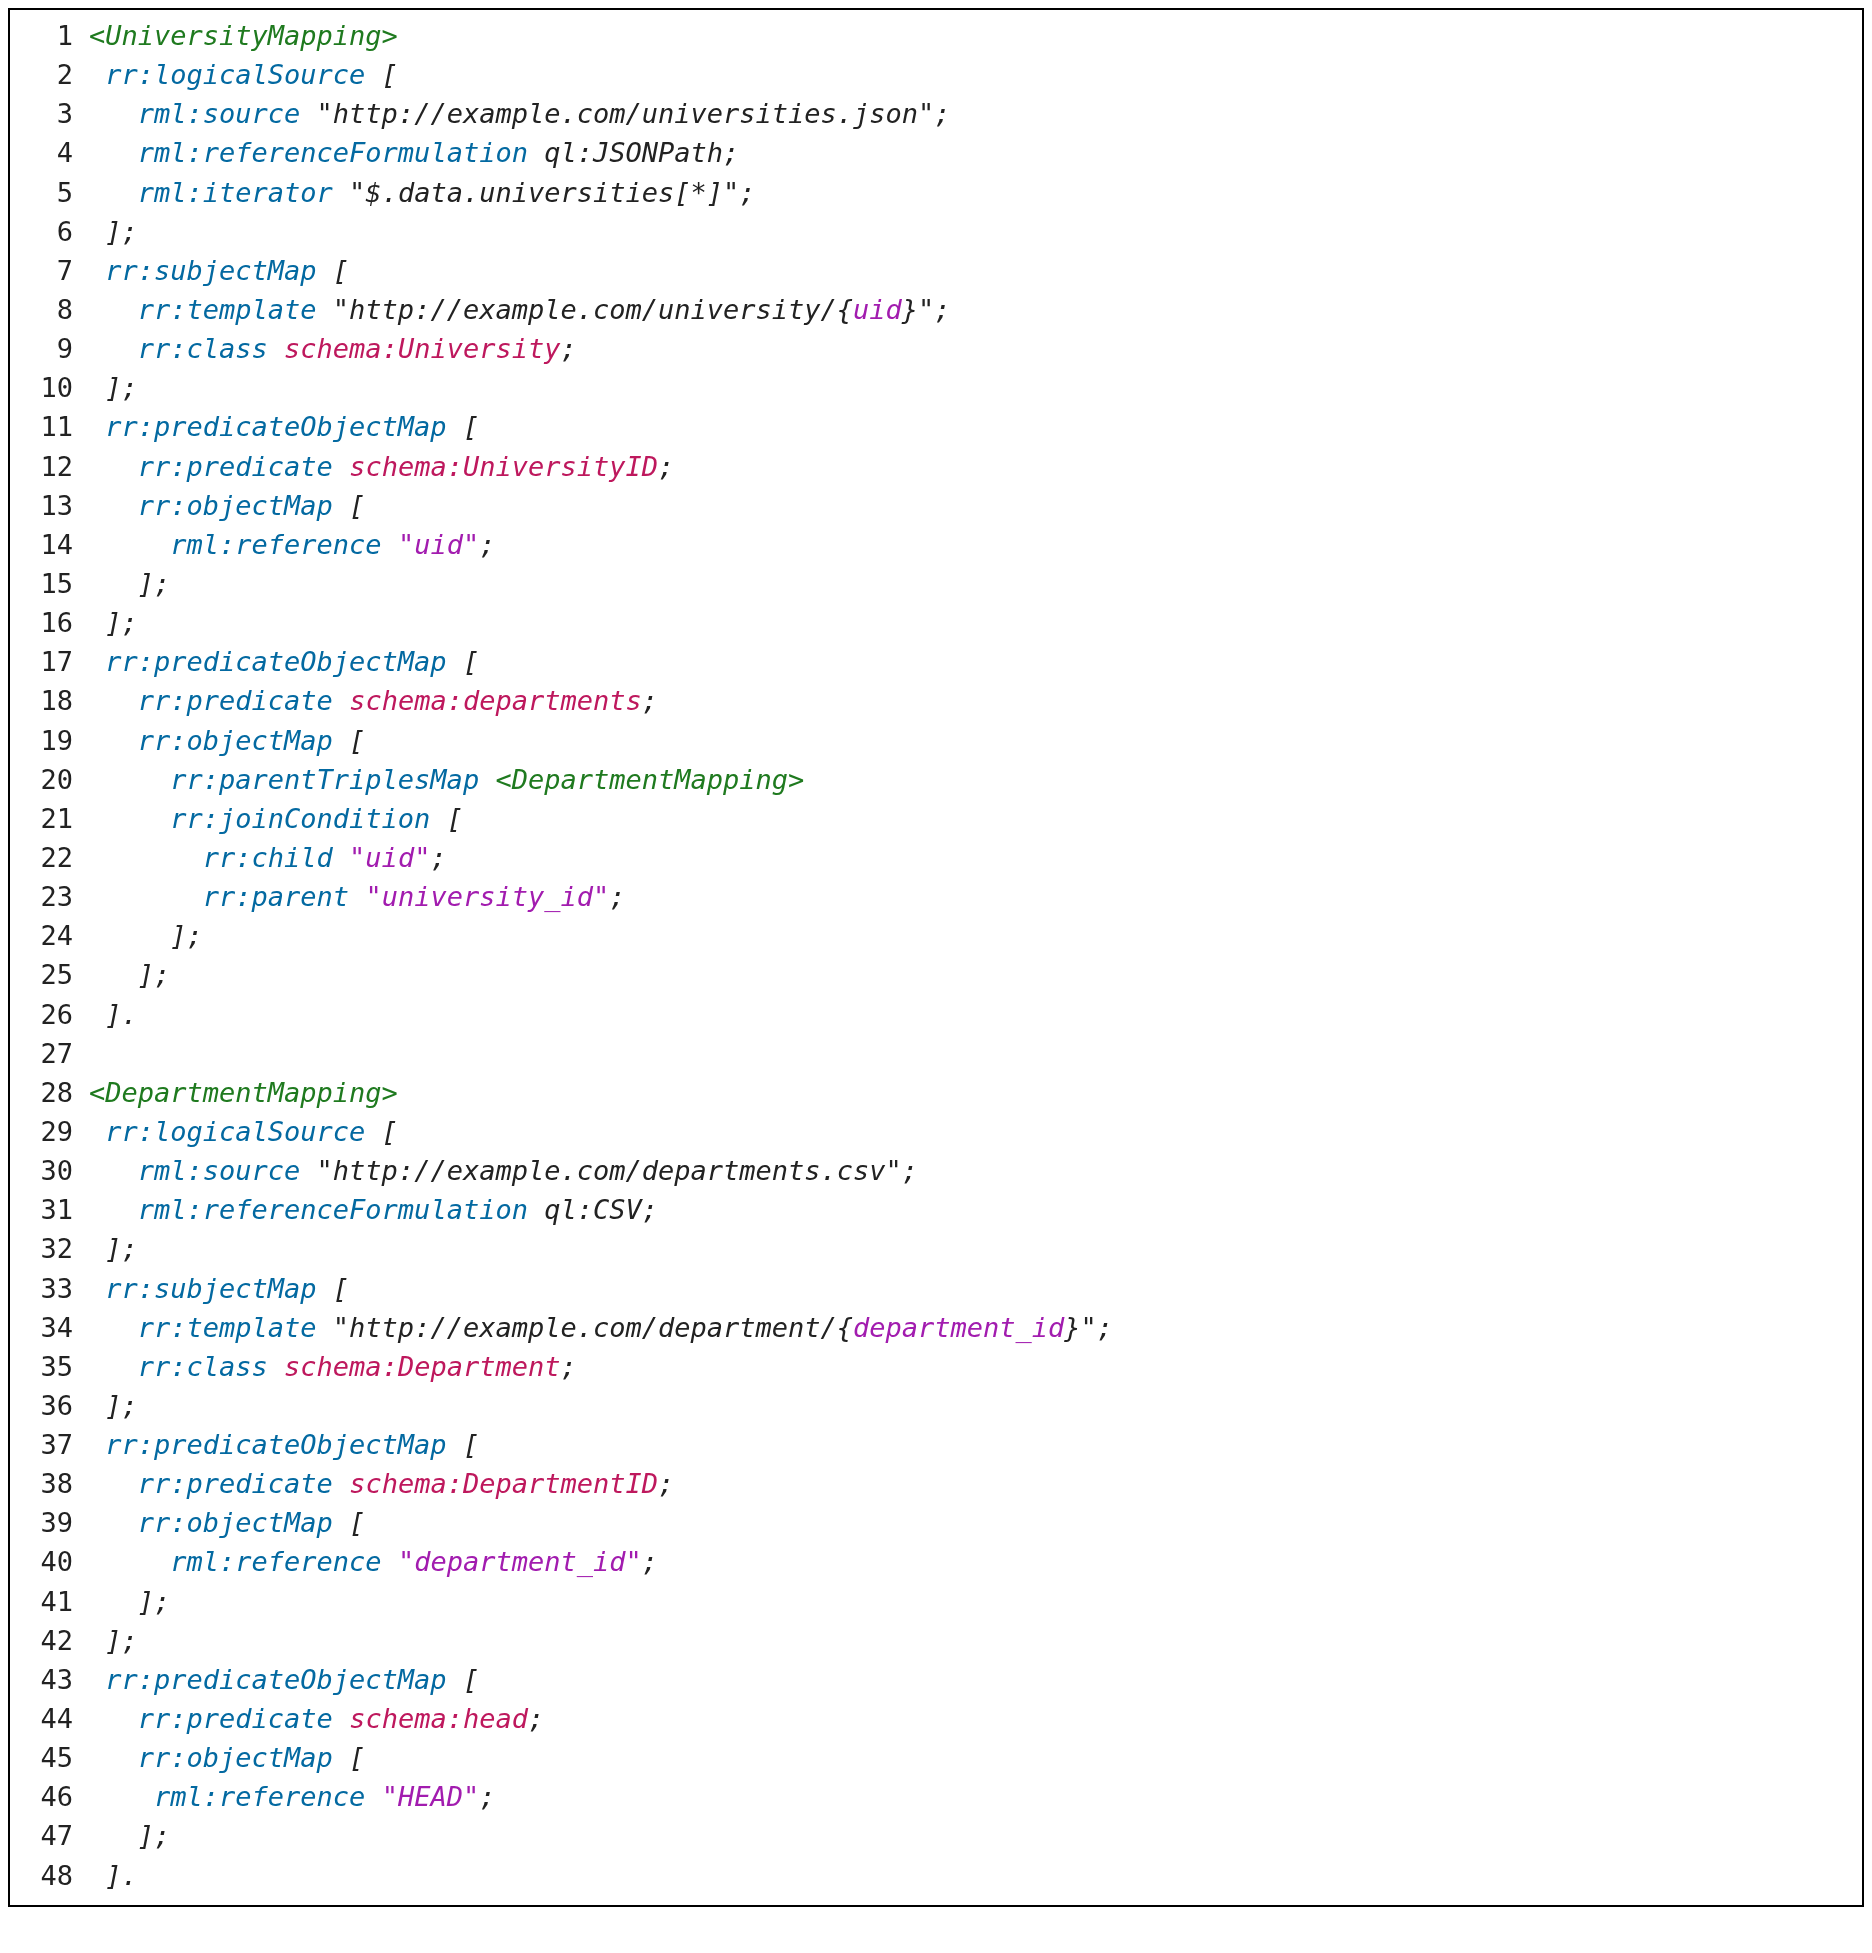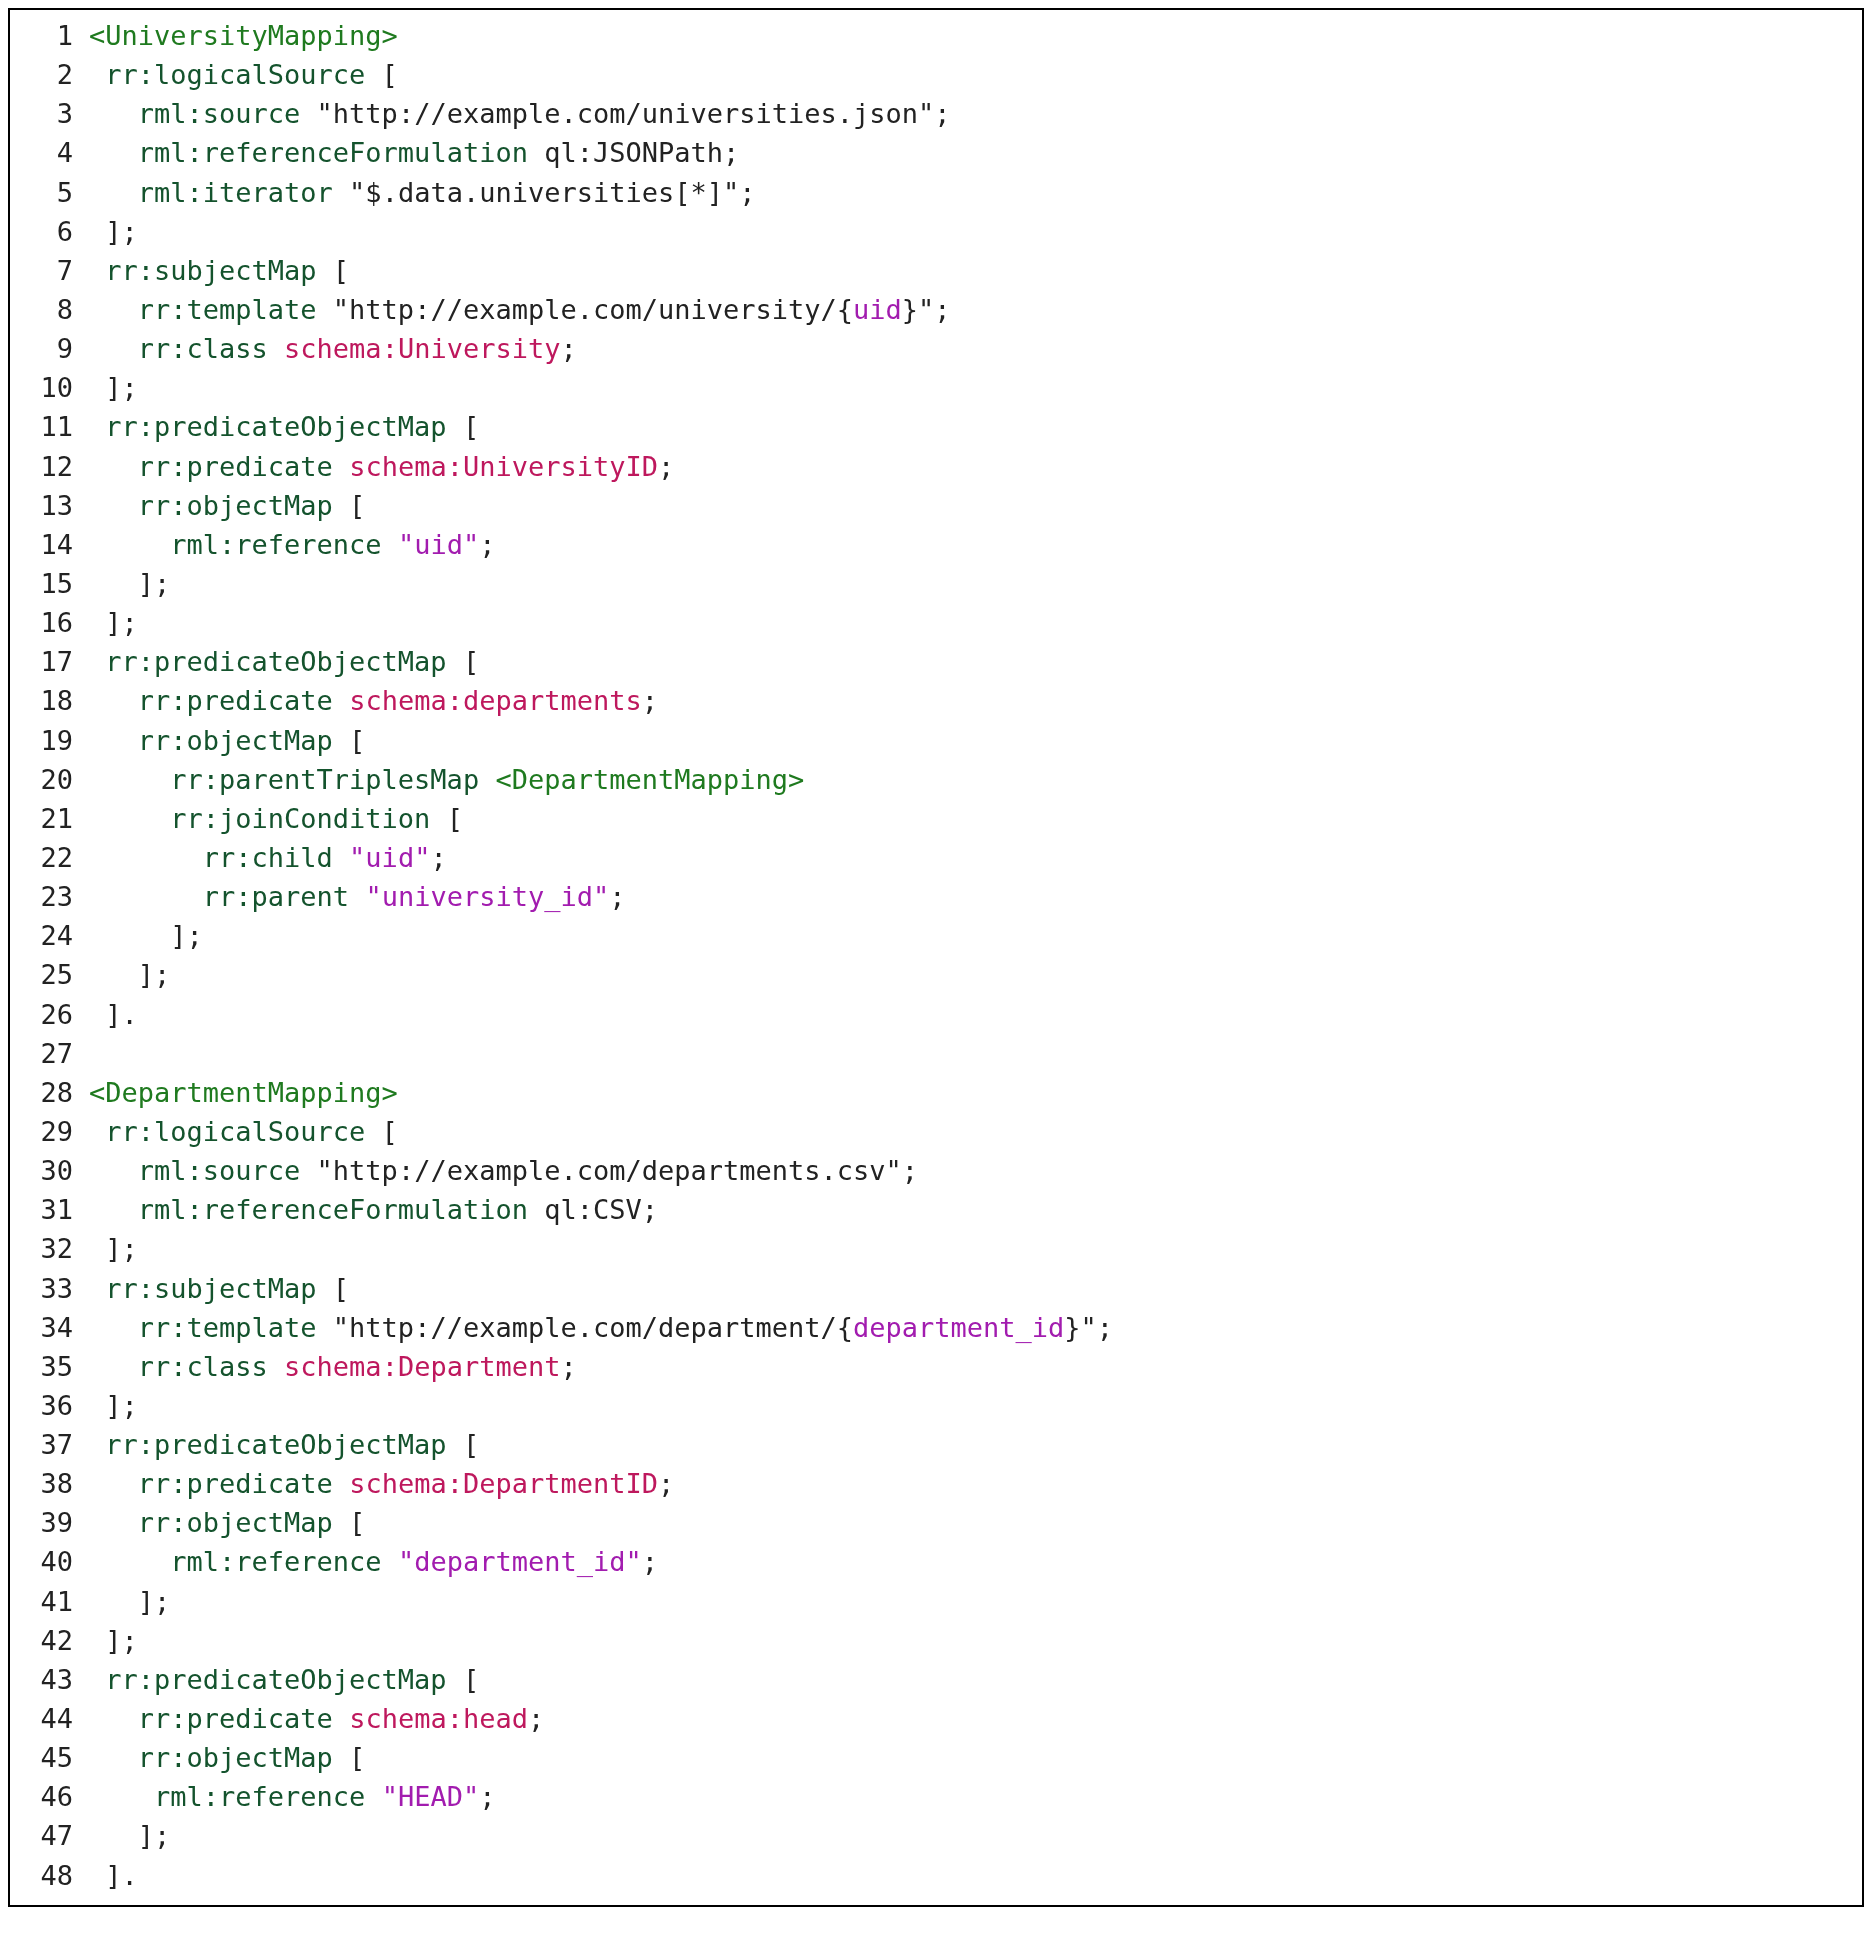"<UniversityMapping>" .code { font-style: none -> italic }
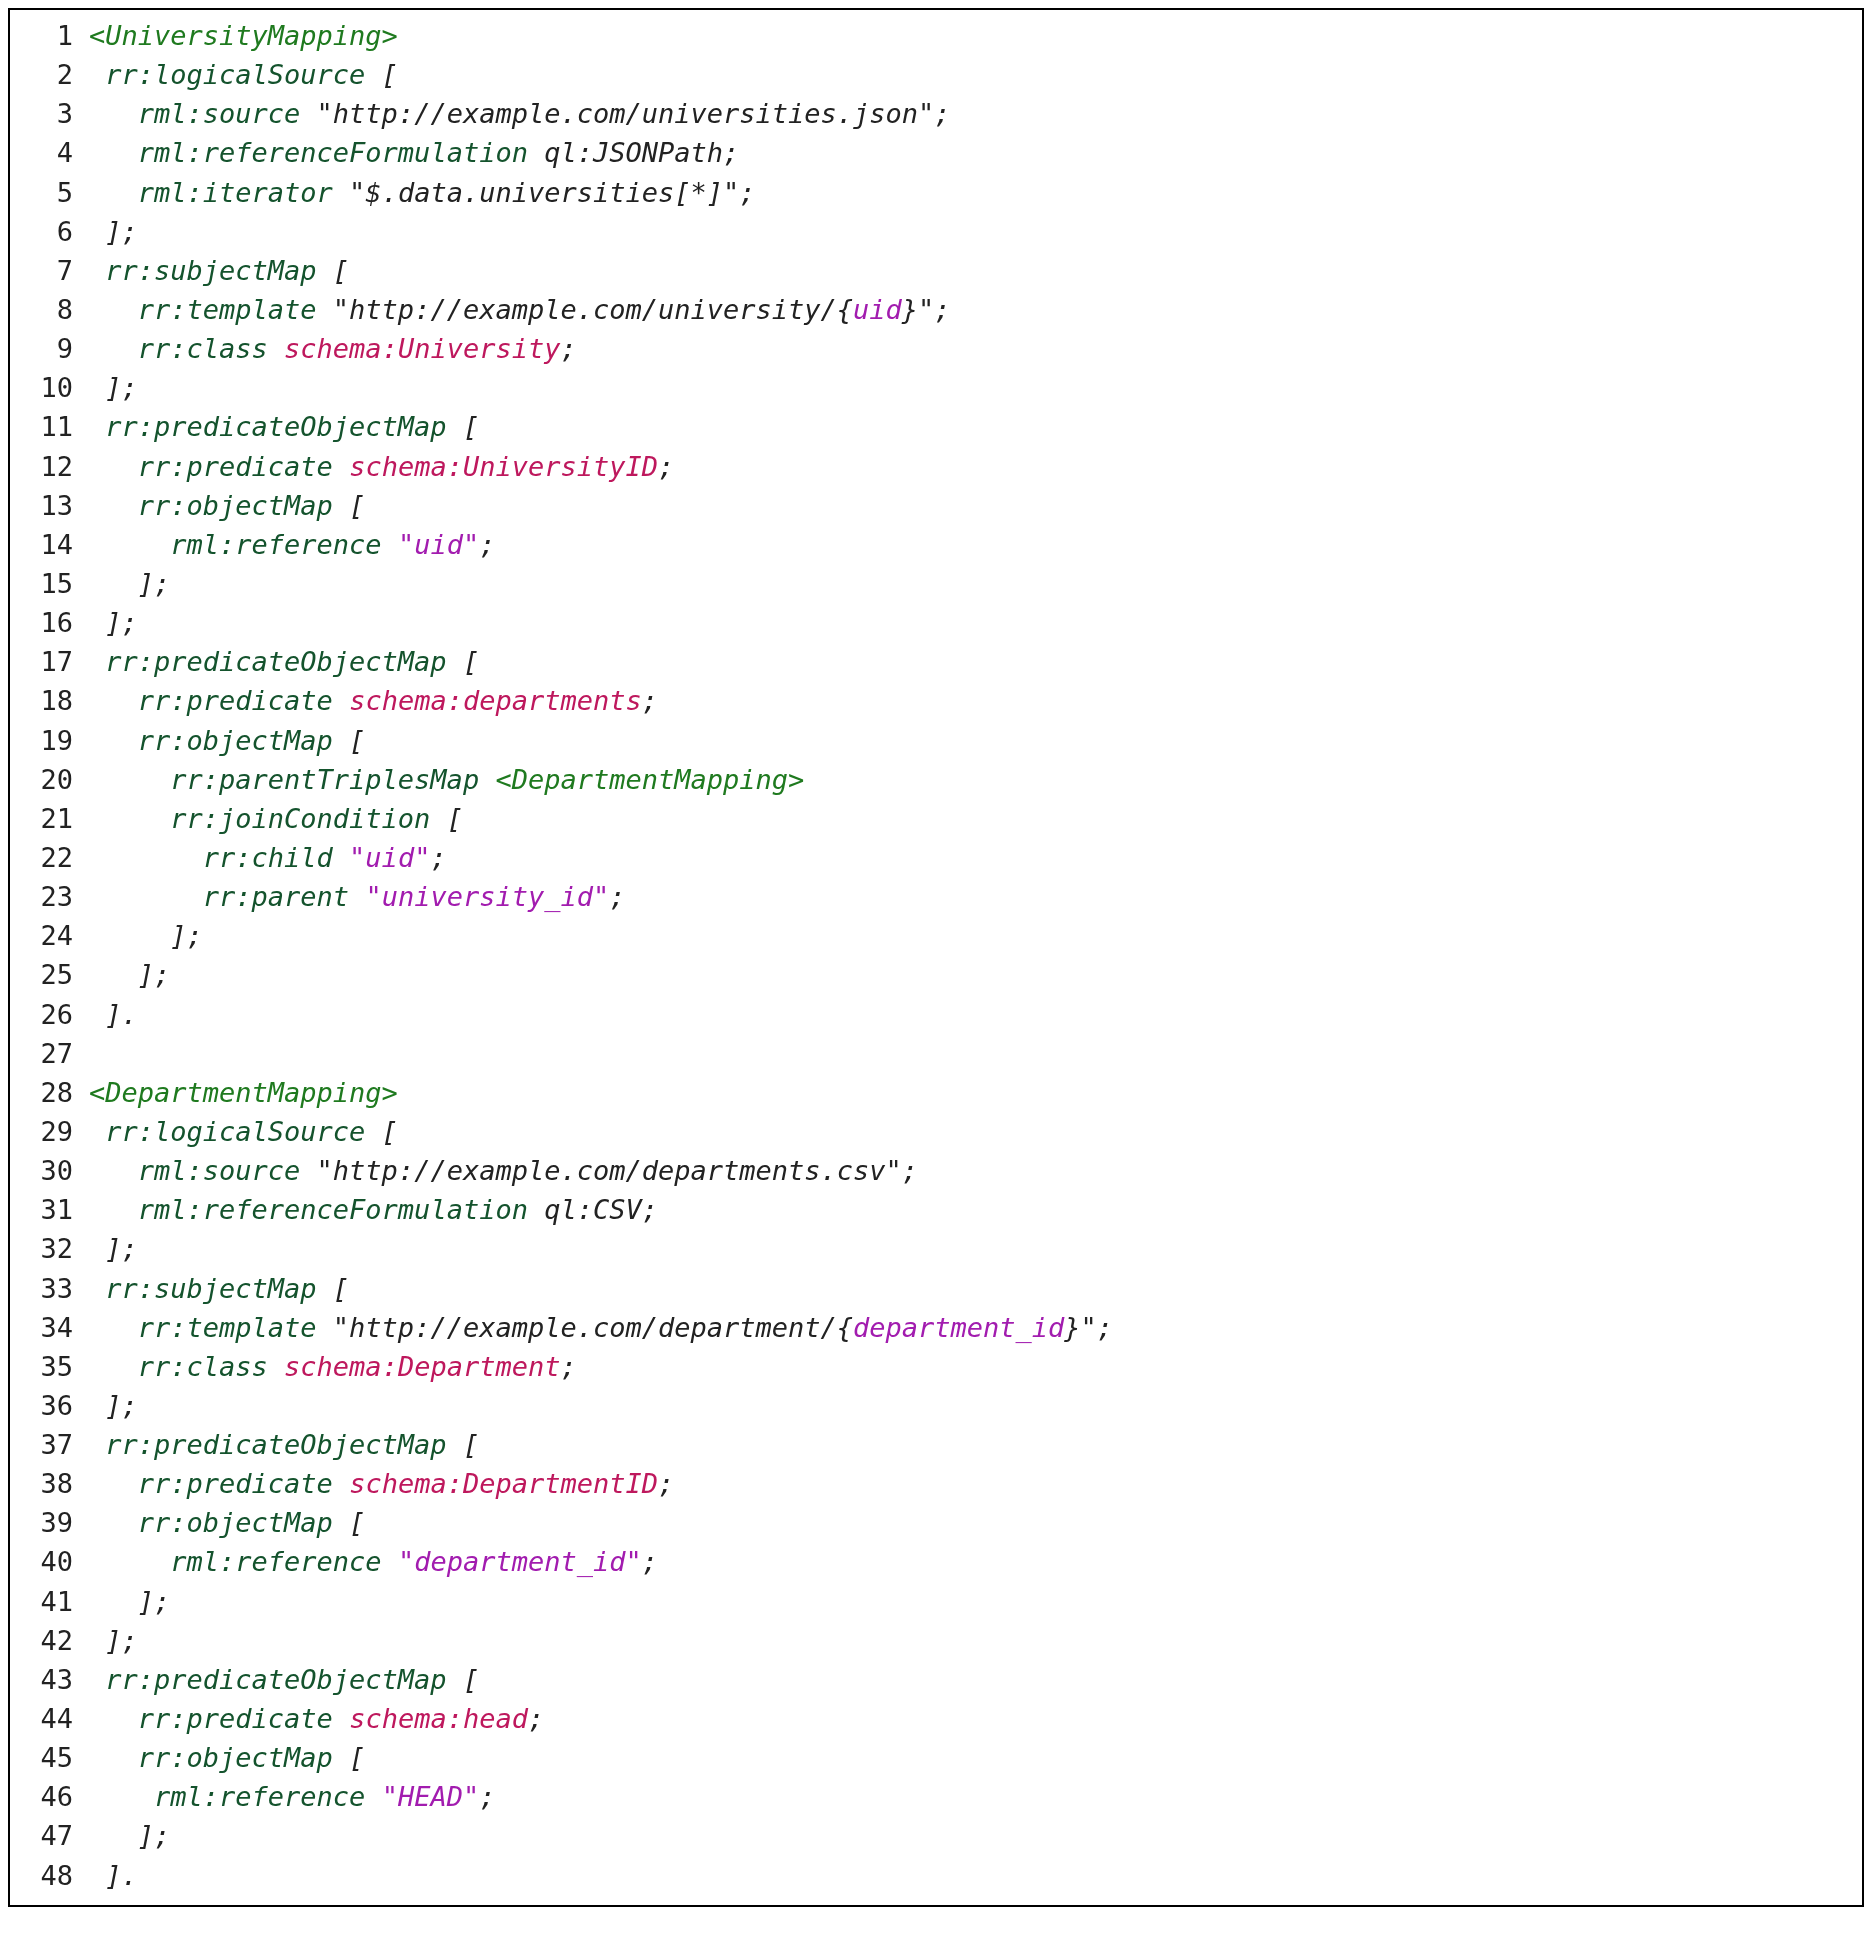"rr:logicalSource" .t-maroon { color: #14532d -> #0369a1 }
